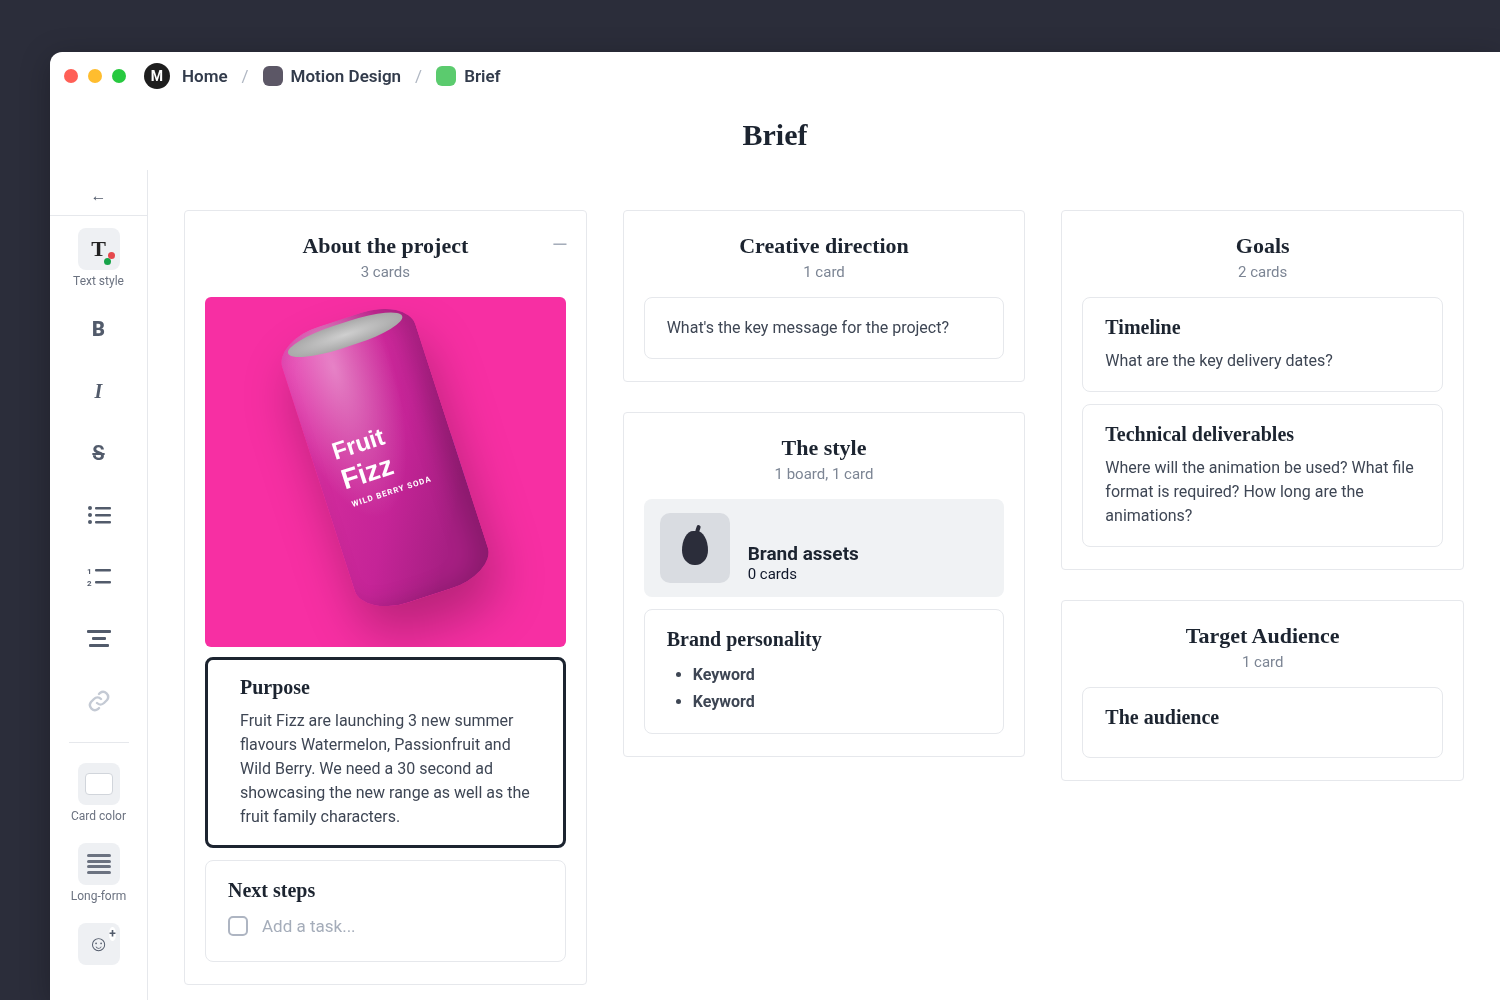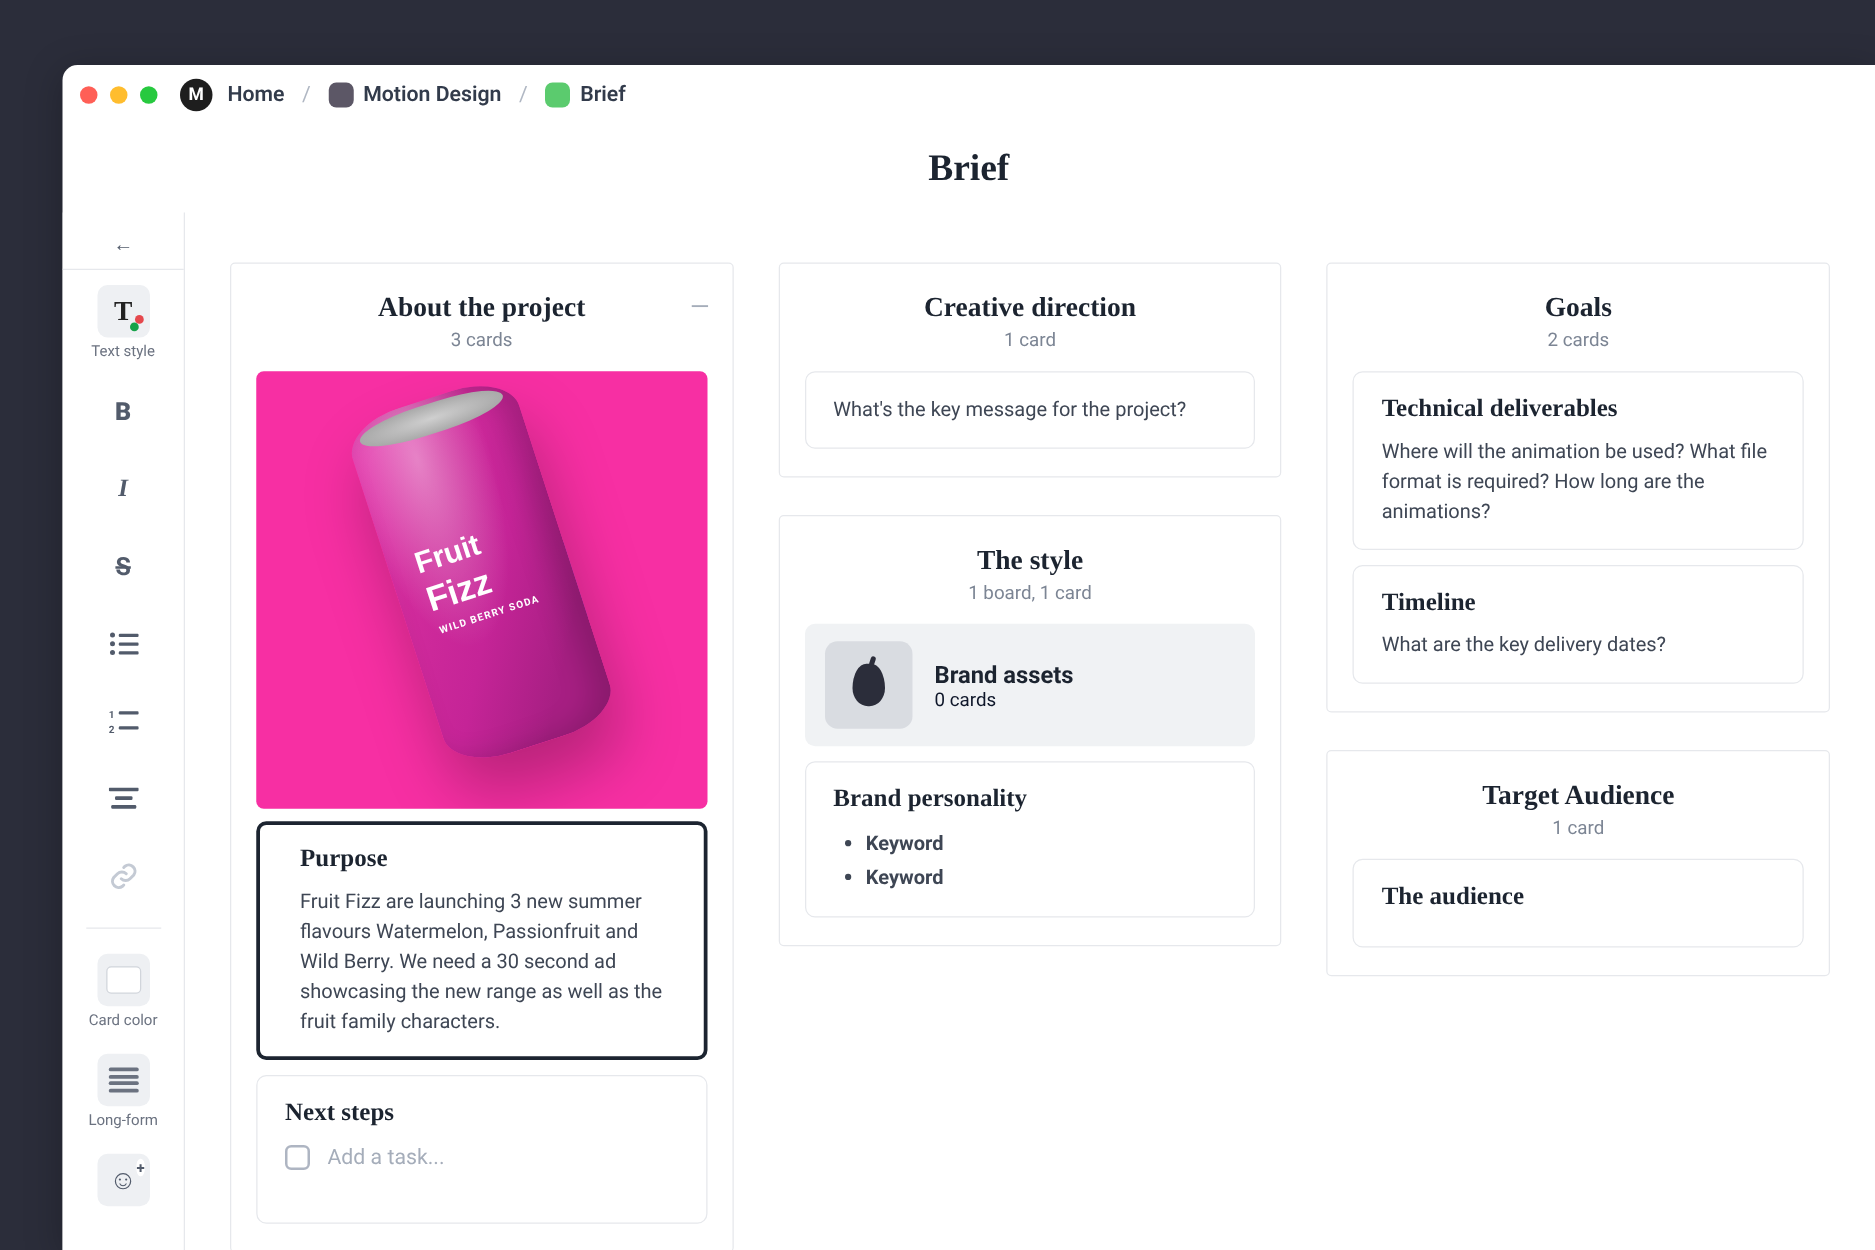"Technical deliverables" div.card { order: before "Timeline" -> after "Timeline" }
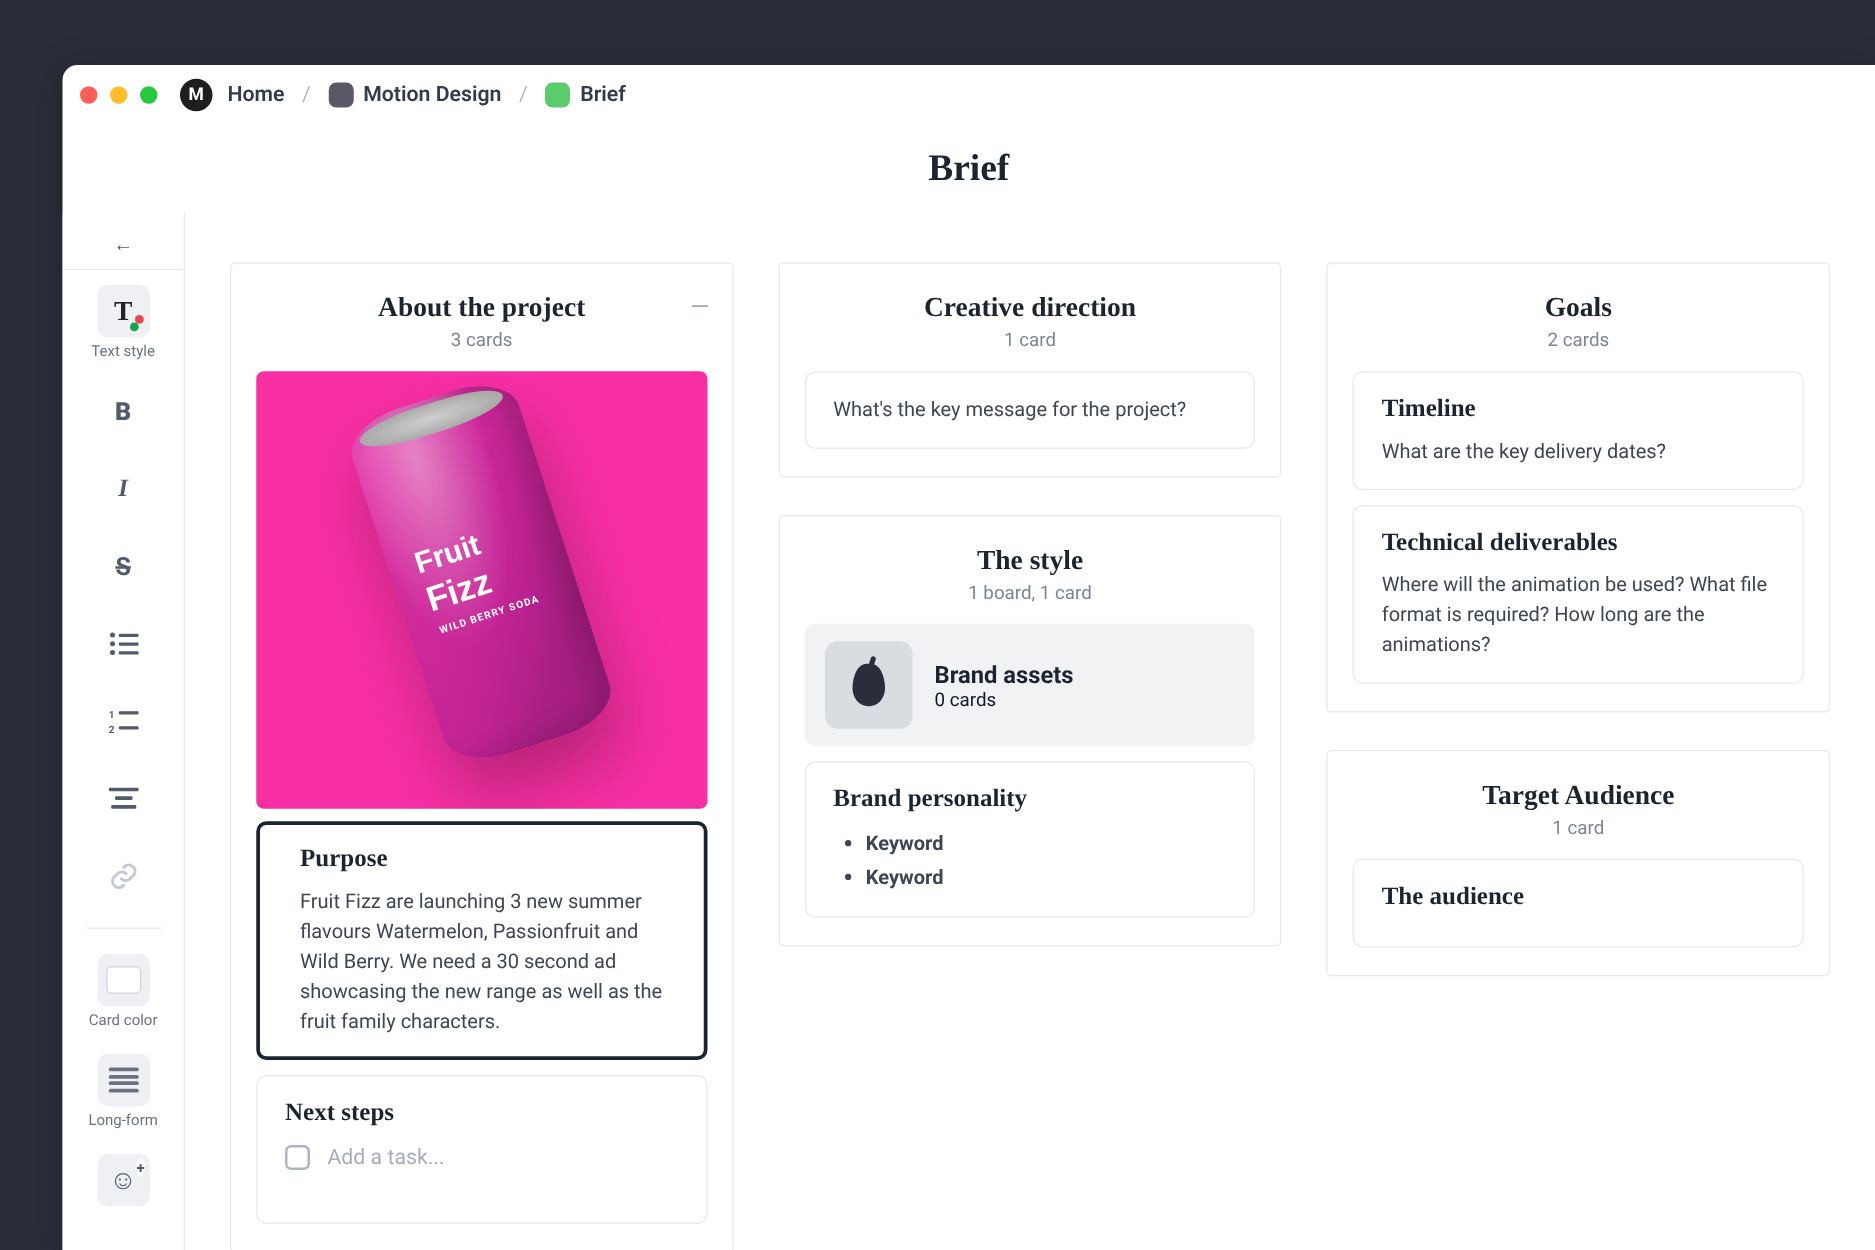"Brand assets" .board-row { align-items: center -> flex-end }
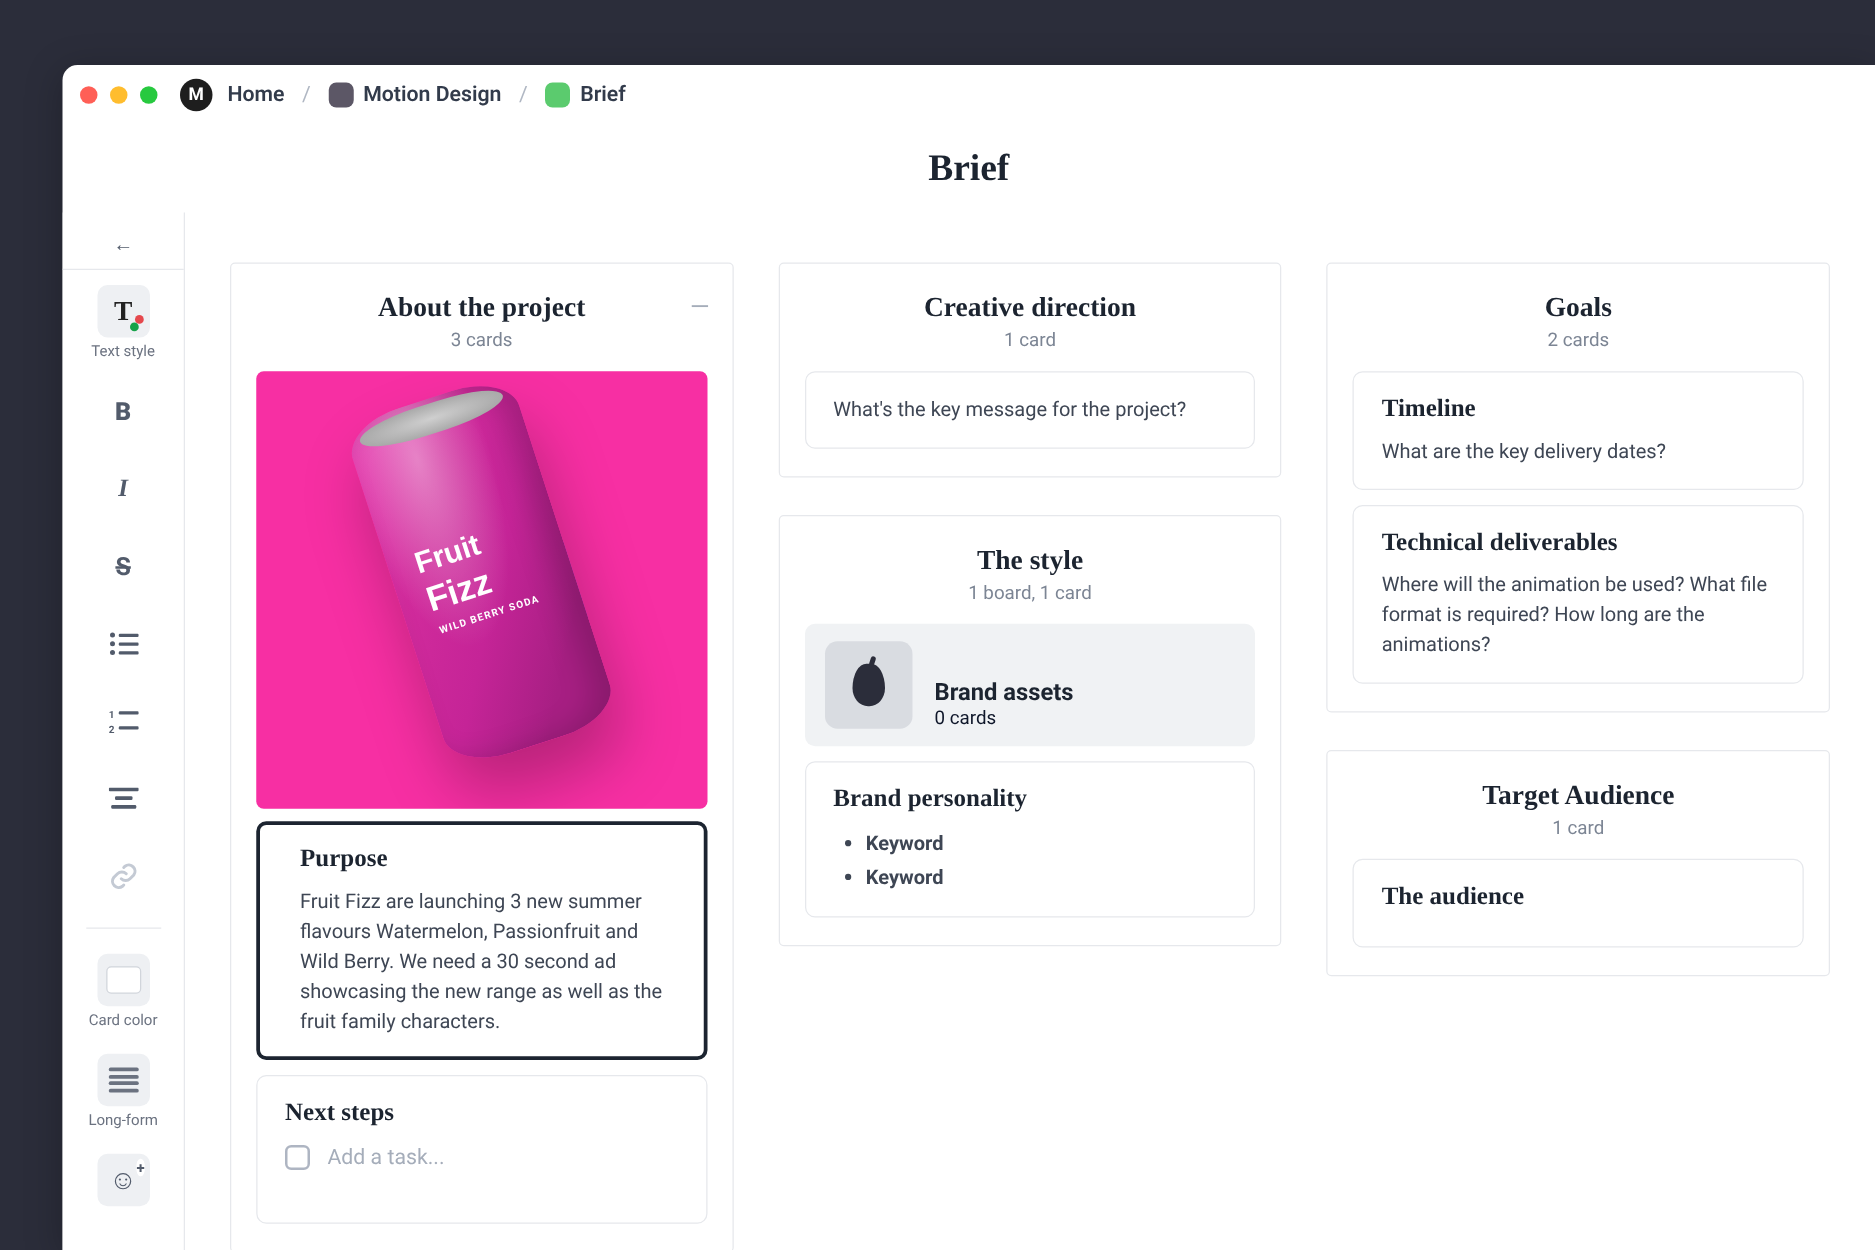"Next steps" div.card { padding-bottom: 42px -> 25px }
